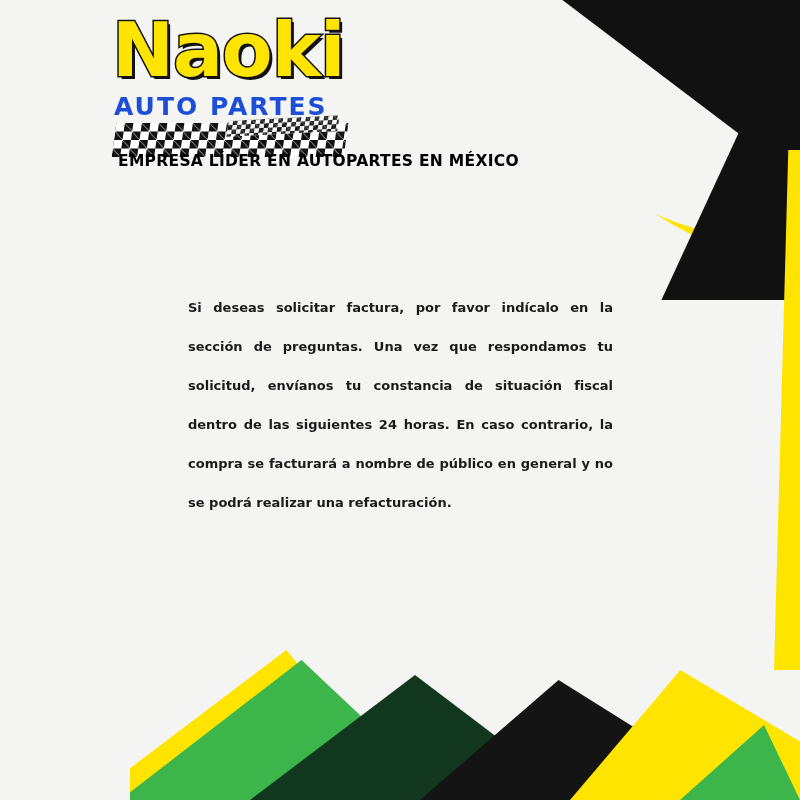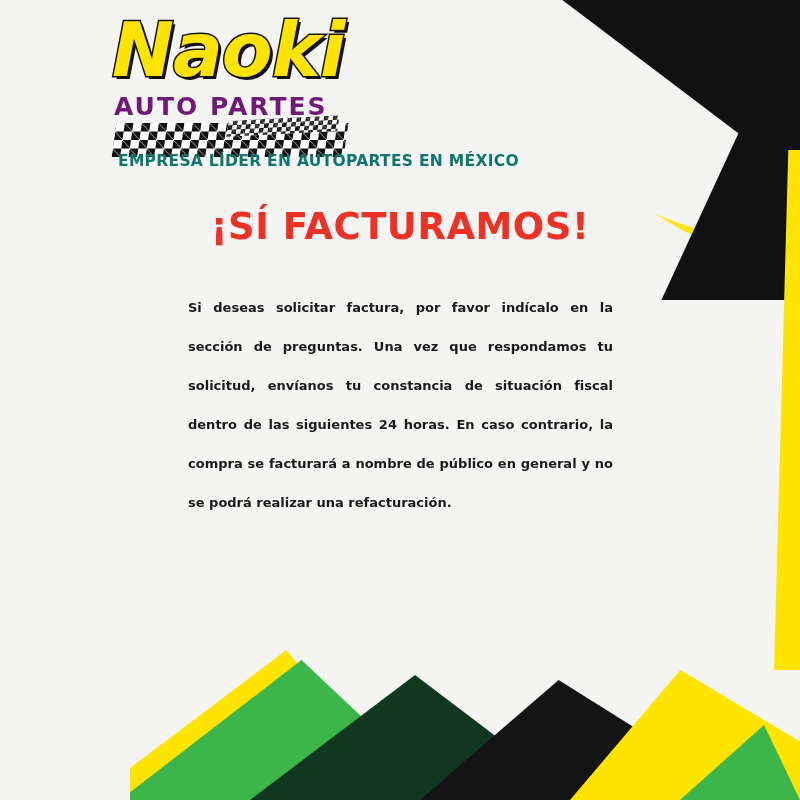"Naoki" .logo-word { font-style: italic -> none }
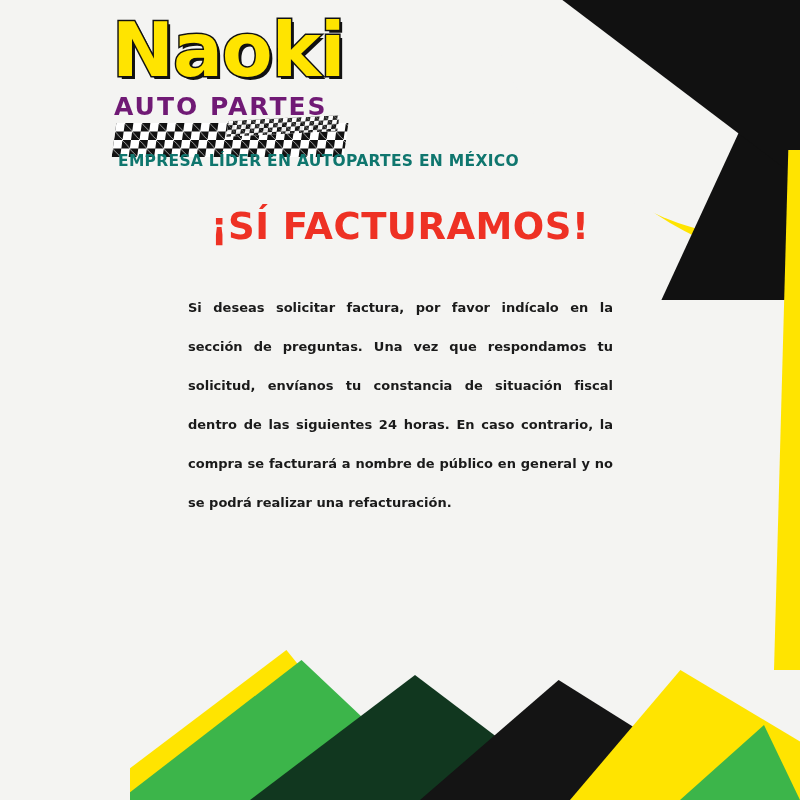"AUTO PARTES" .logo-sub { color: #701a75 -> #1d4ed8 }
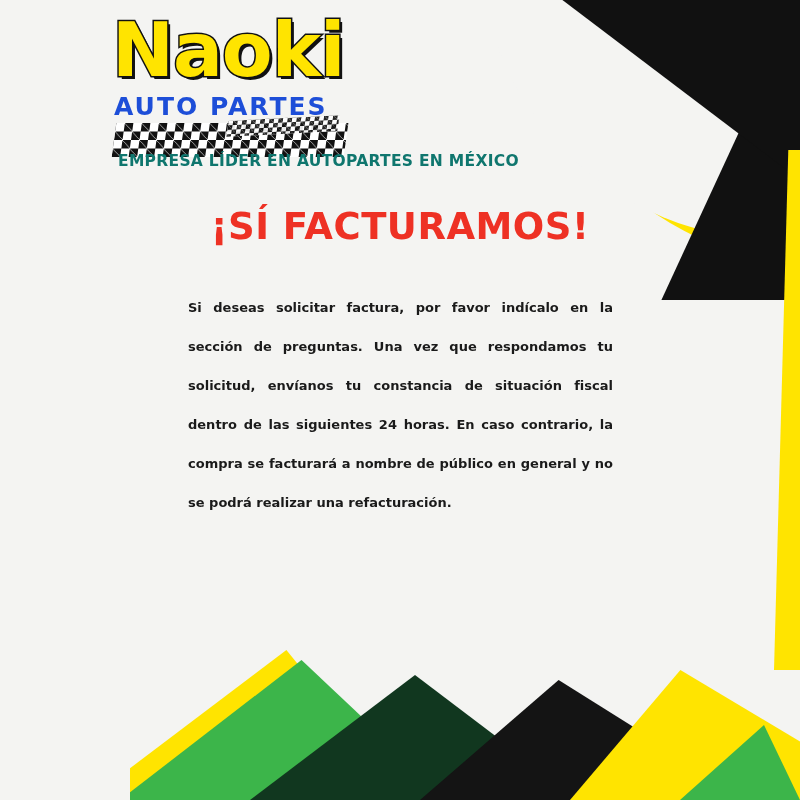"EMPRESA LÍDER EN AUTOPARTES EN" .tagline { color: #0f766e -> #000000 }
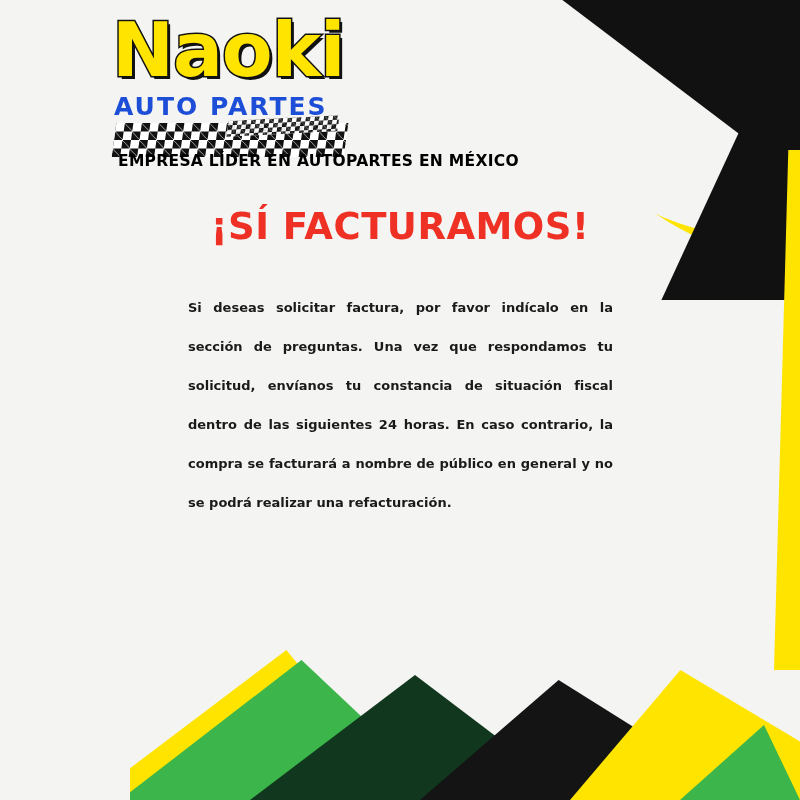"¡SÍ FACTURAMOS!" div.headline { html: <div>¡SÍ FACTURAMOS!</div> -> none }
